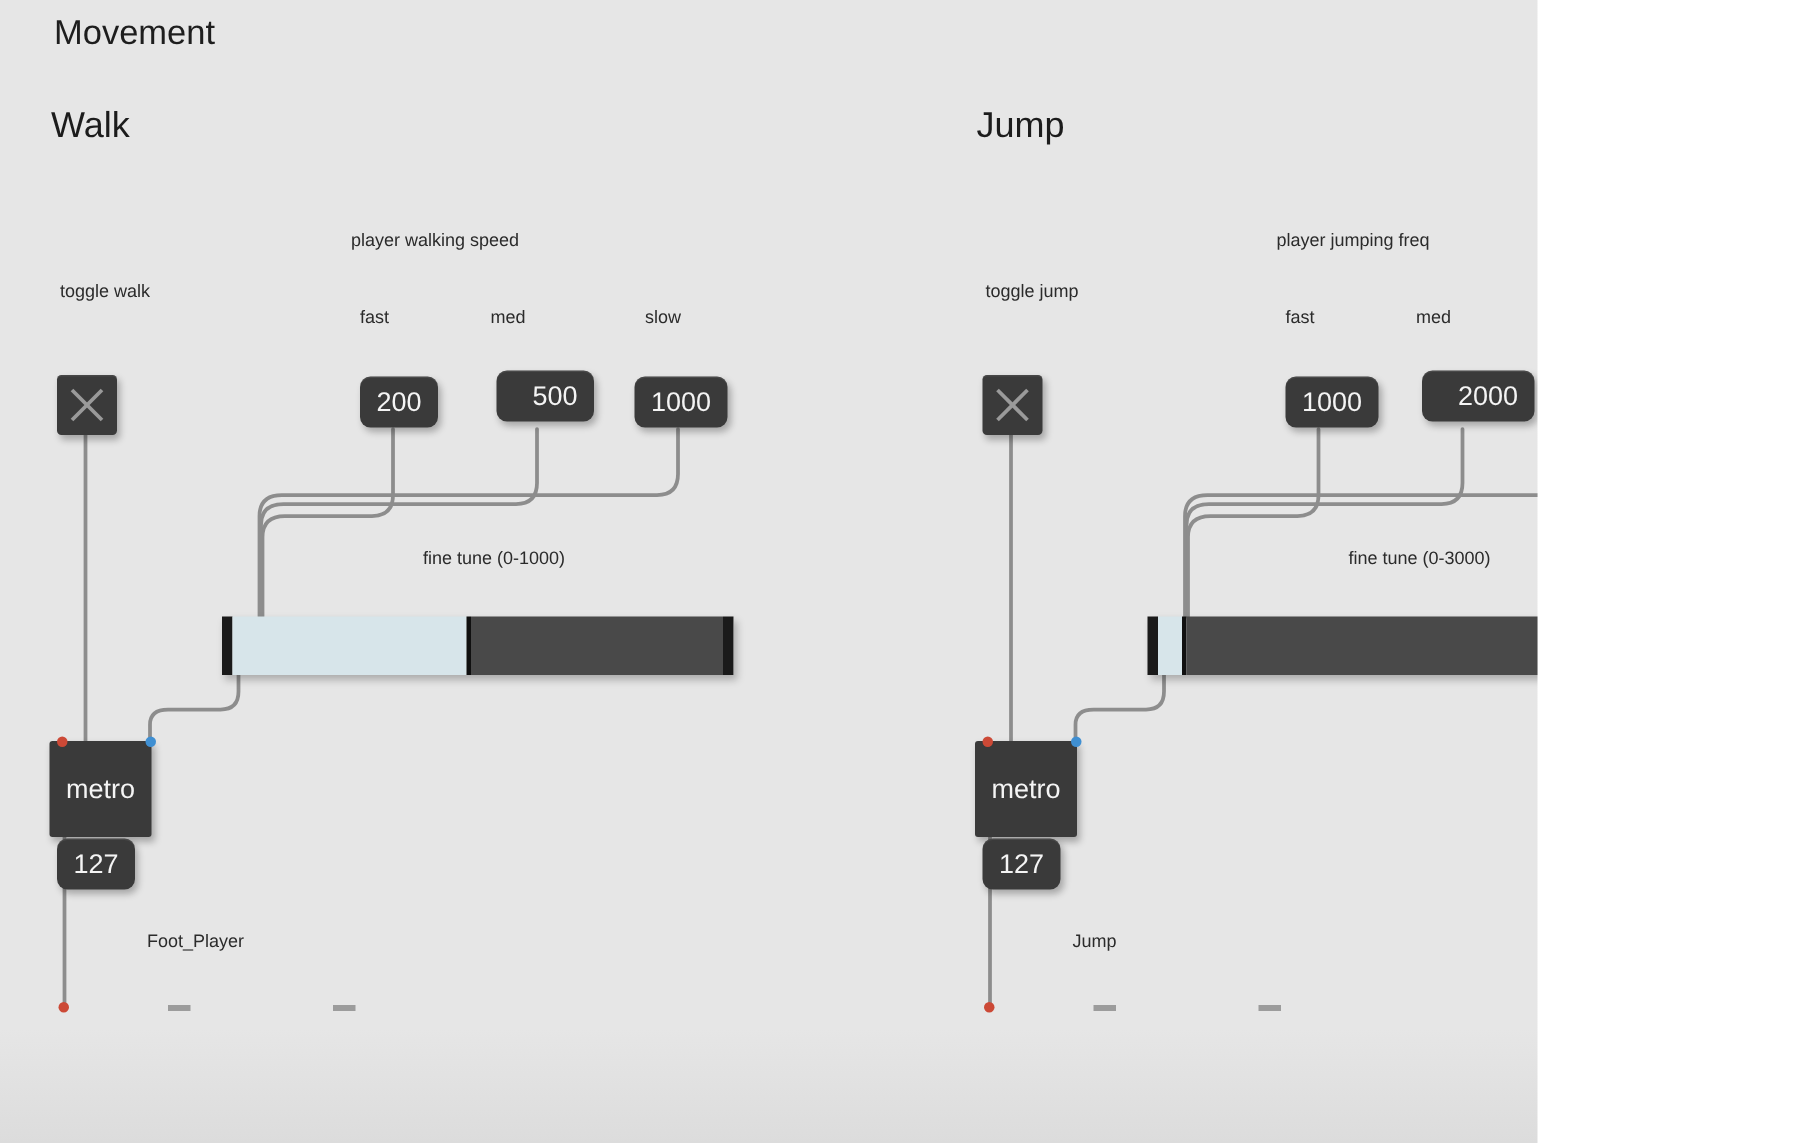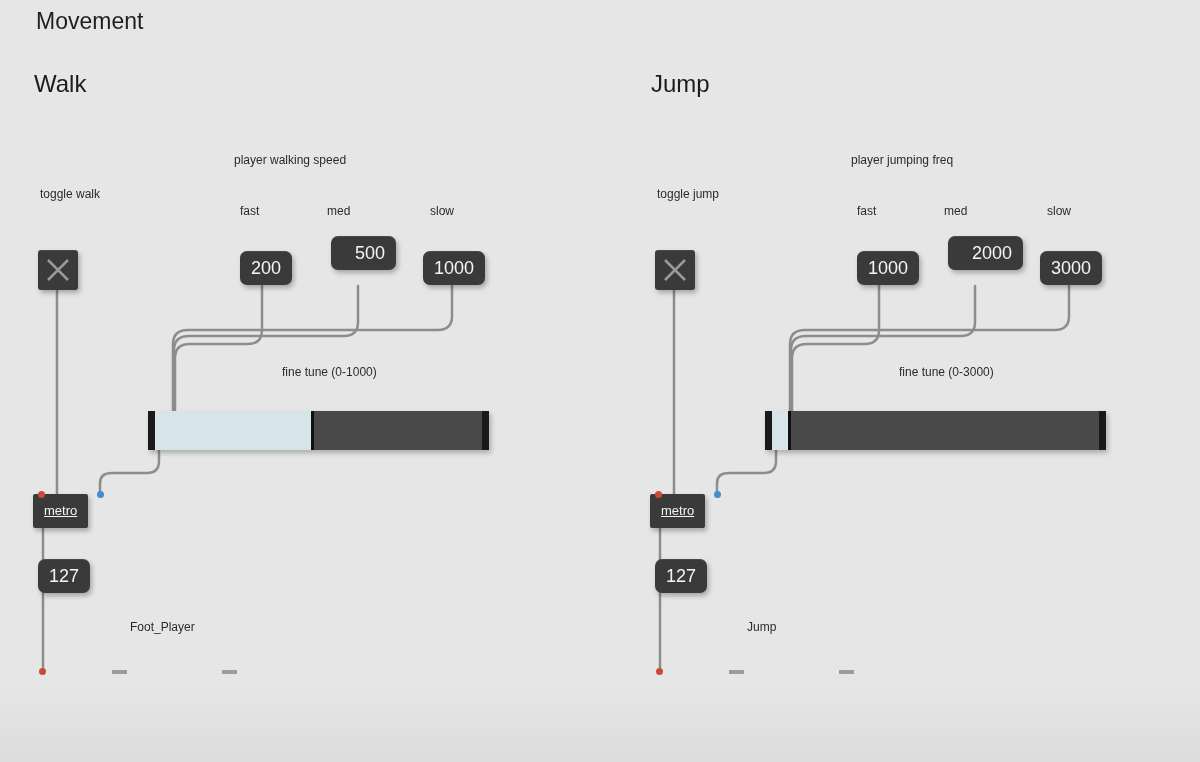"Movement" .canvas { width: 1200px -> 1025px }
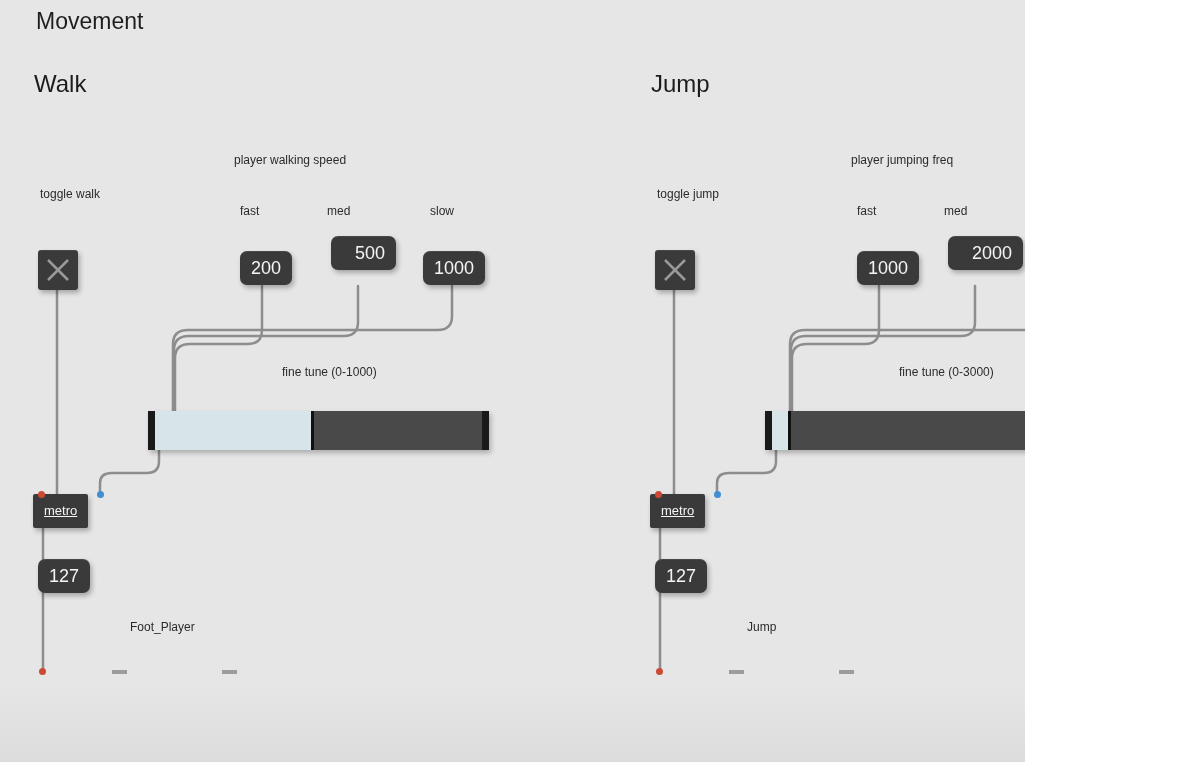"500" .pbox-1 { top: 236px -> 247px }
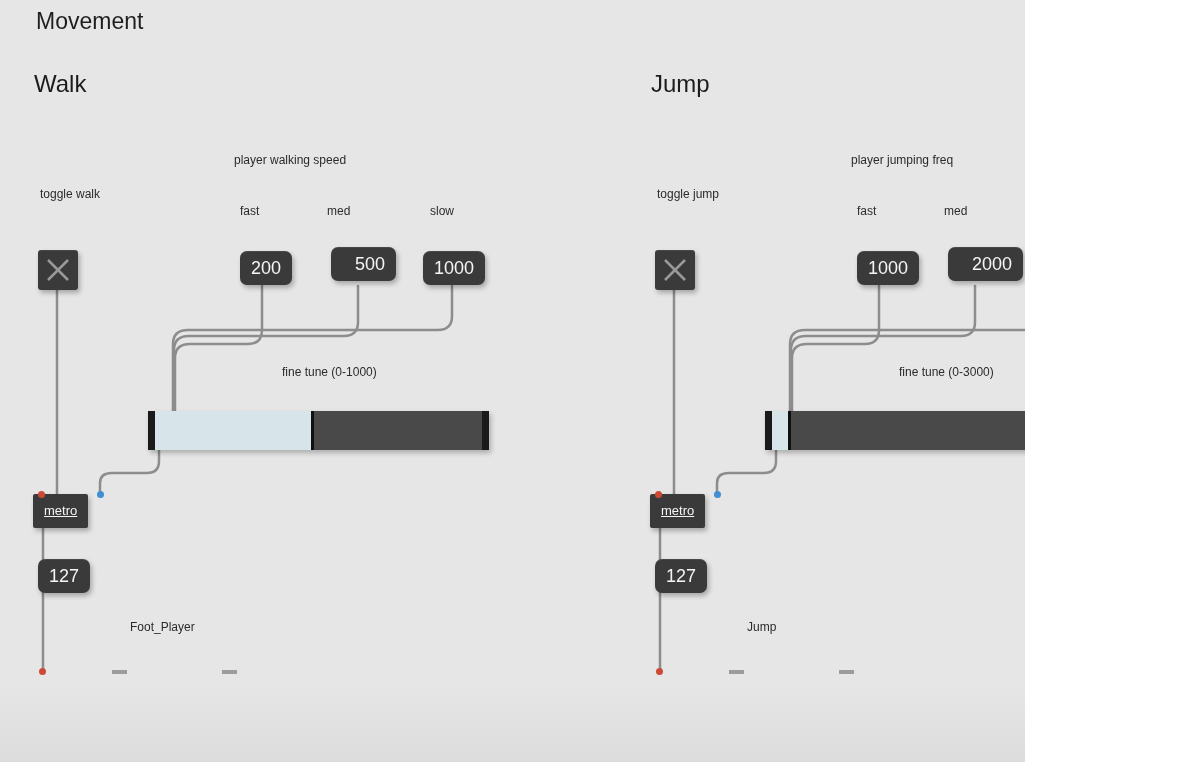"metro" .objbox { font-size: 13px -> 18px; padding: 6px 11px -> 21px 11px; text-decoration: underline -> none }
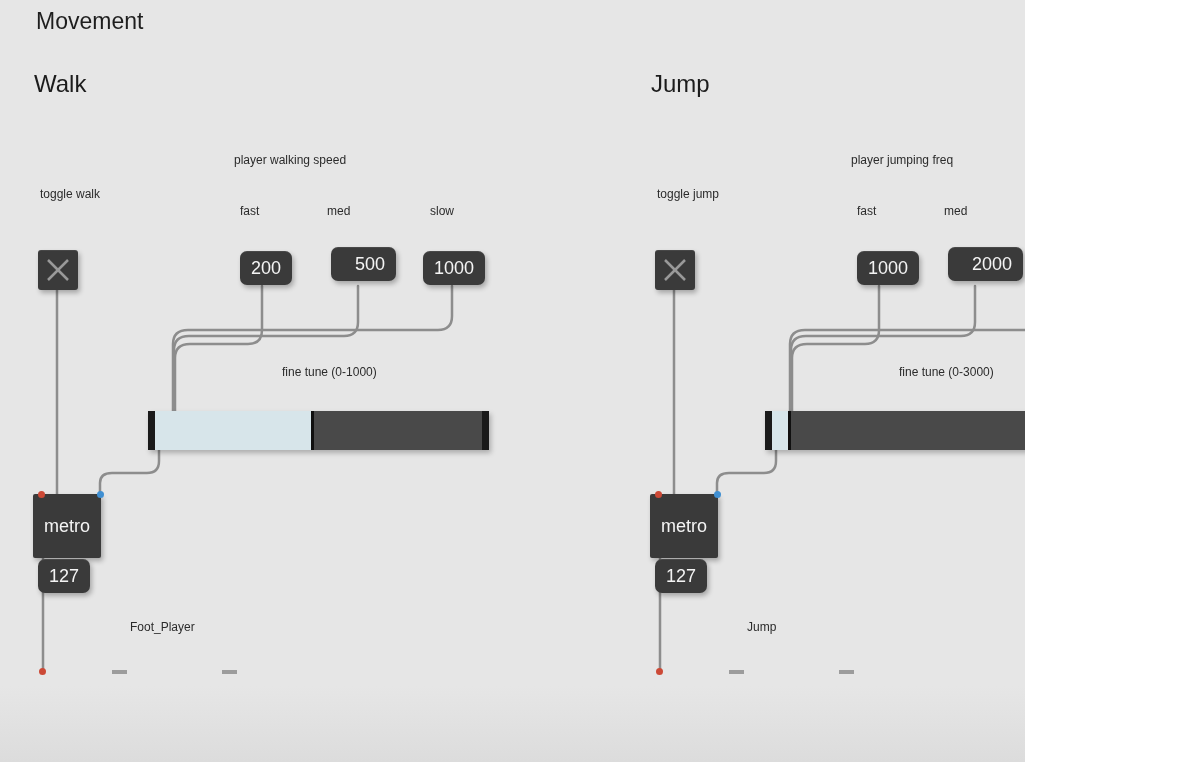"Foot_Player" .route-caption { margin-left: 32px -> none }
